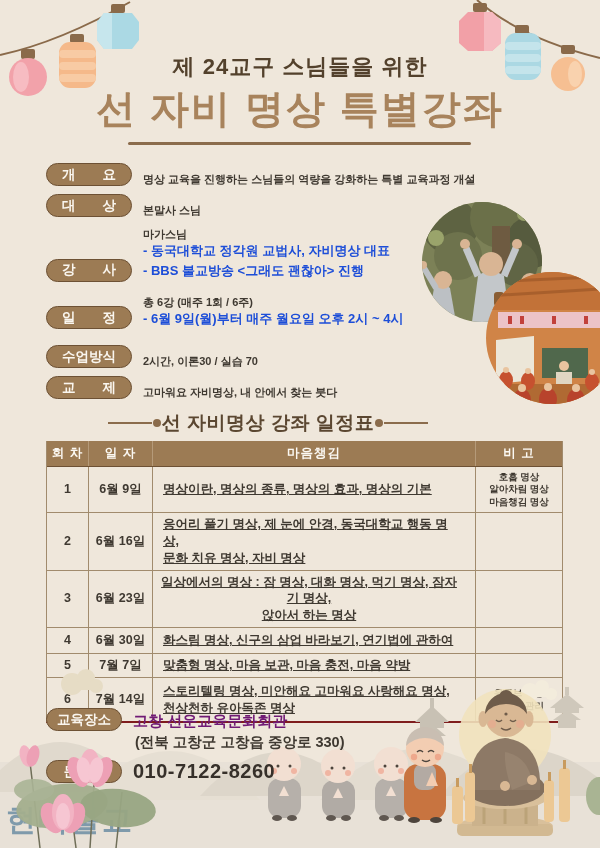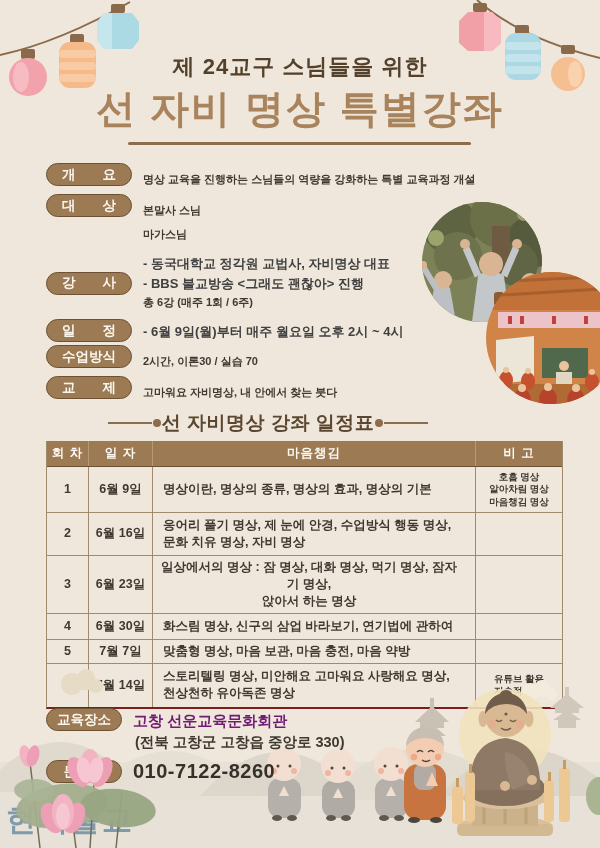"- 동국대학교 정각원 교법사, 자비명상" .info-sub { color: #404040 -> #1d4ed8; margin-top: 13px -> 0 }
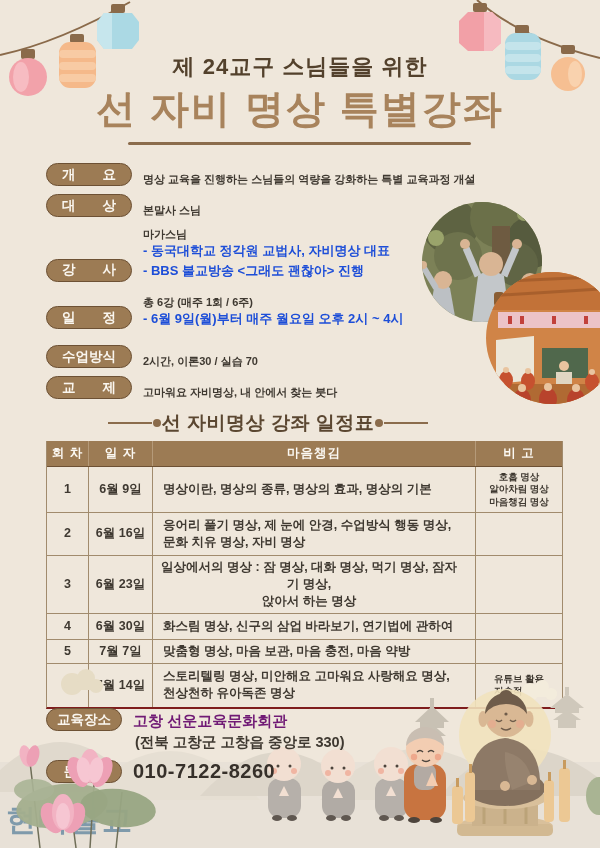"명상이란, 명상의 종류, 명상의 효과," .td.c3 { text-decoration: none -> underline }
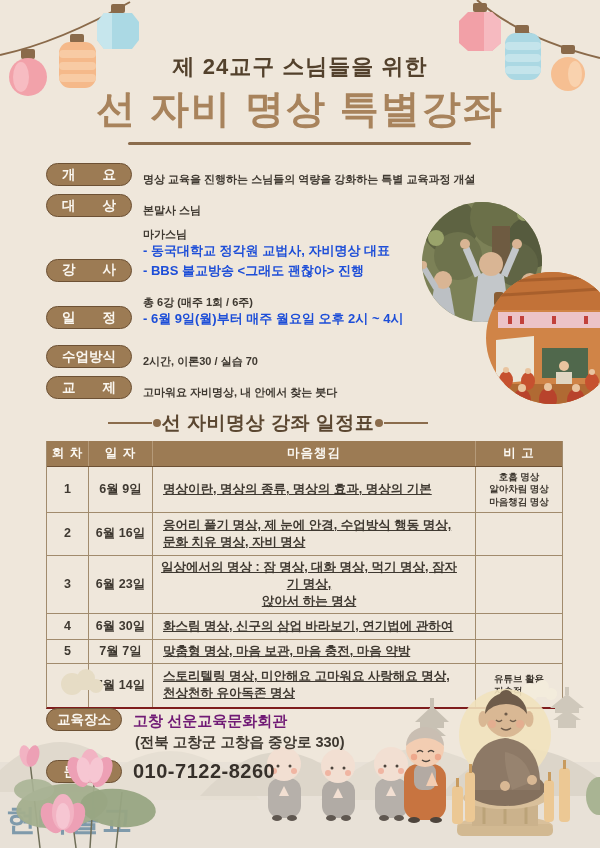"응어리 풀기 명상, 제 눈에" div.td { text: 수업방식 -> 동국대학교 }
